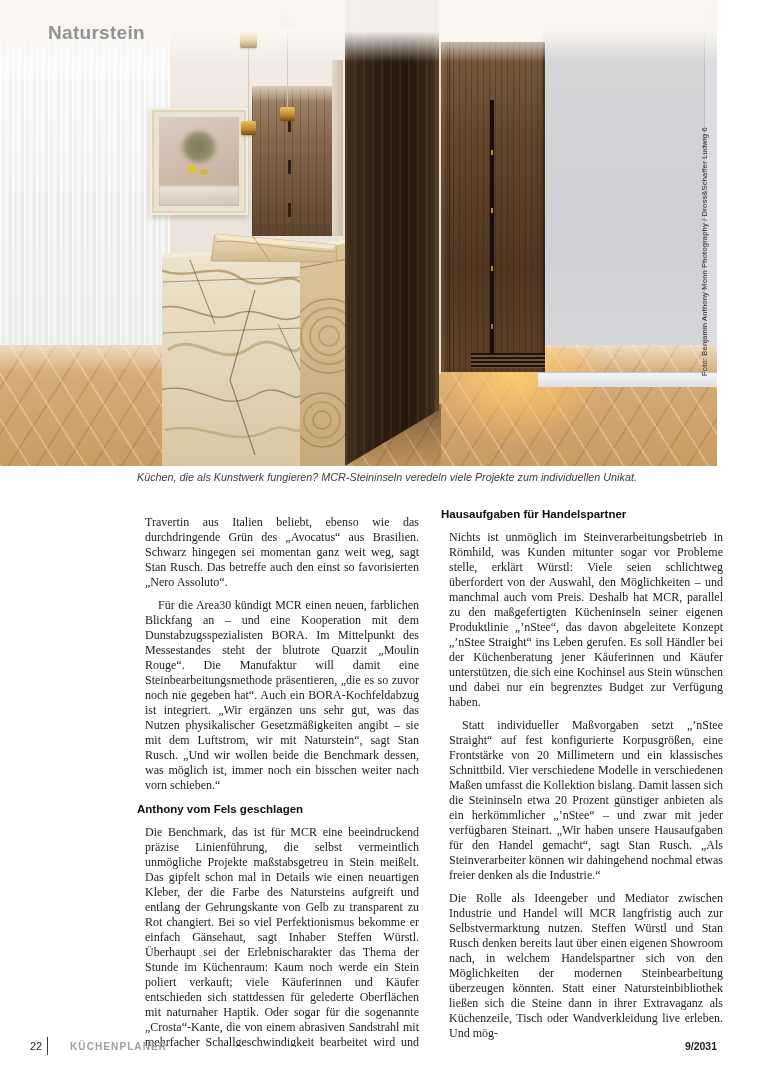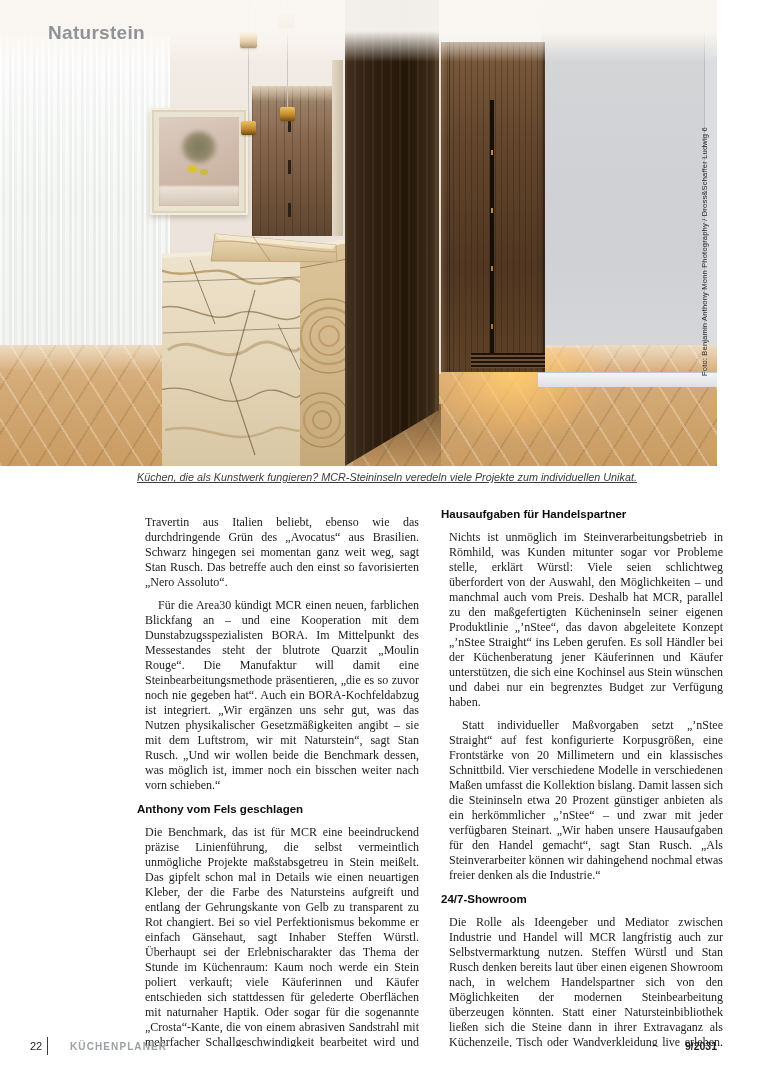"Küchen, die als Kunstwerk fungieren?" .caption { text-decoration: underline -> none }
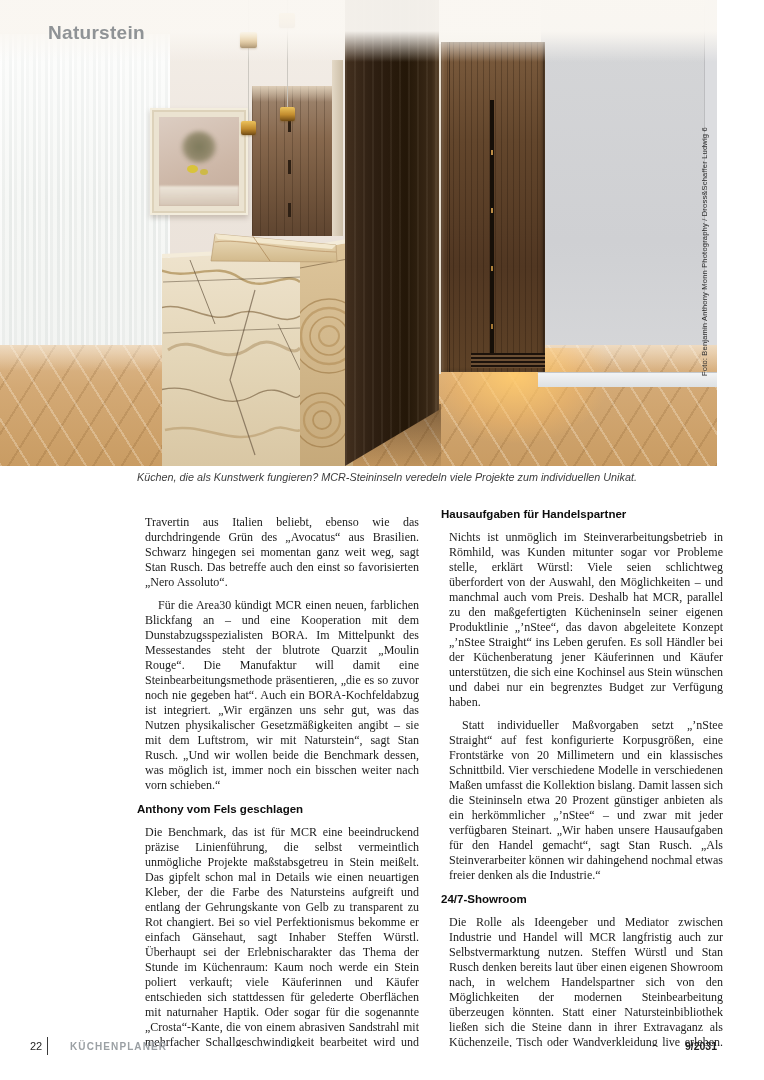"24/7-Showroom" h3 { html: <h3>24/7-Showroom</h3> -> none }
